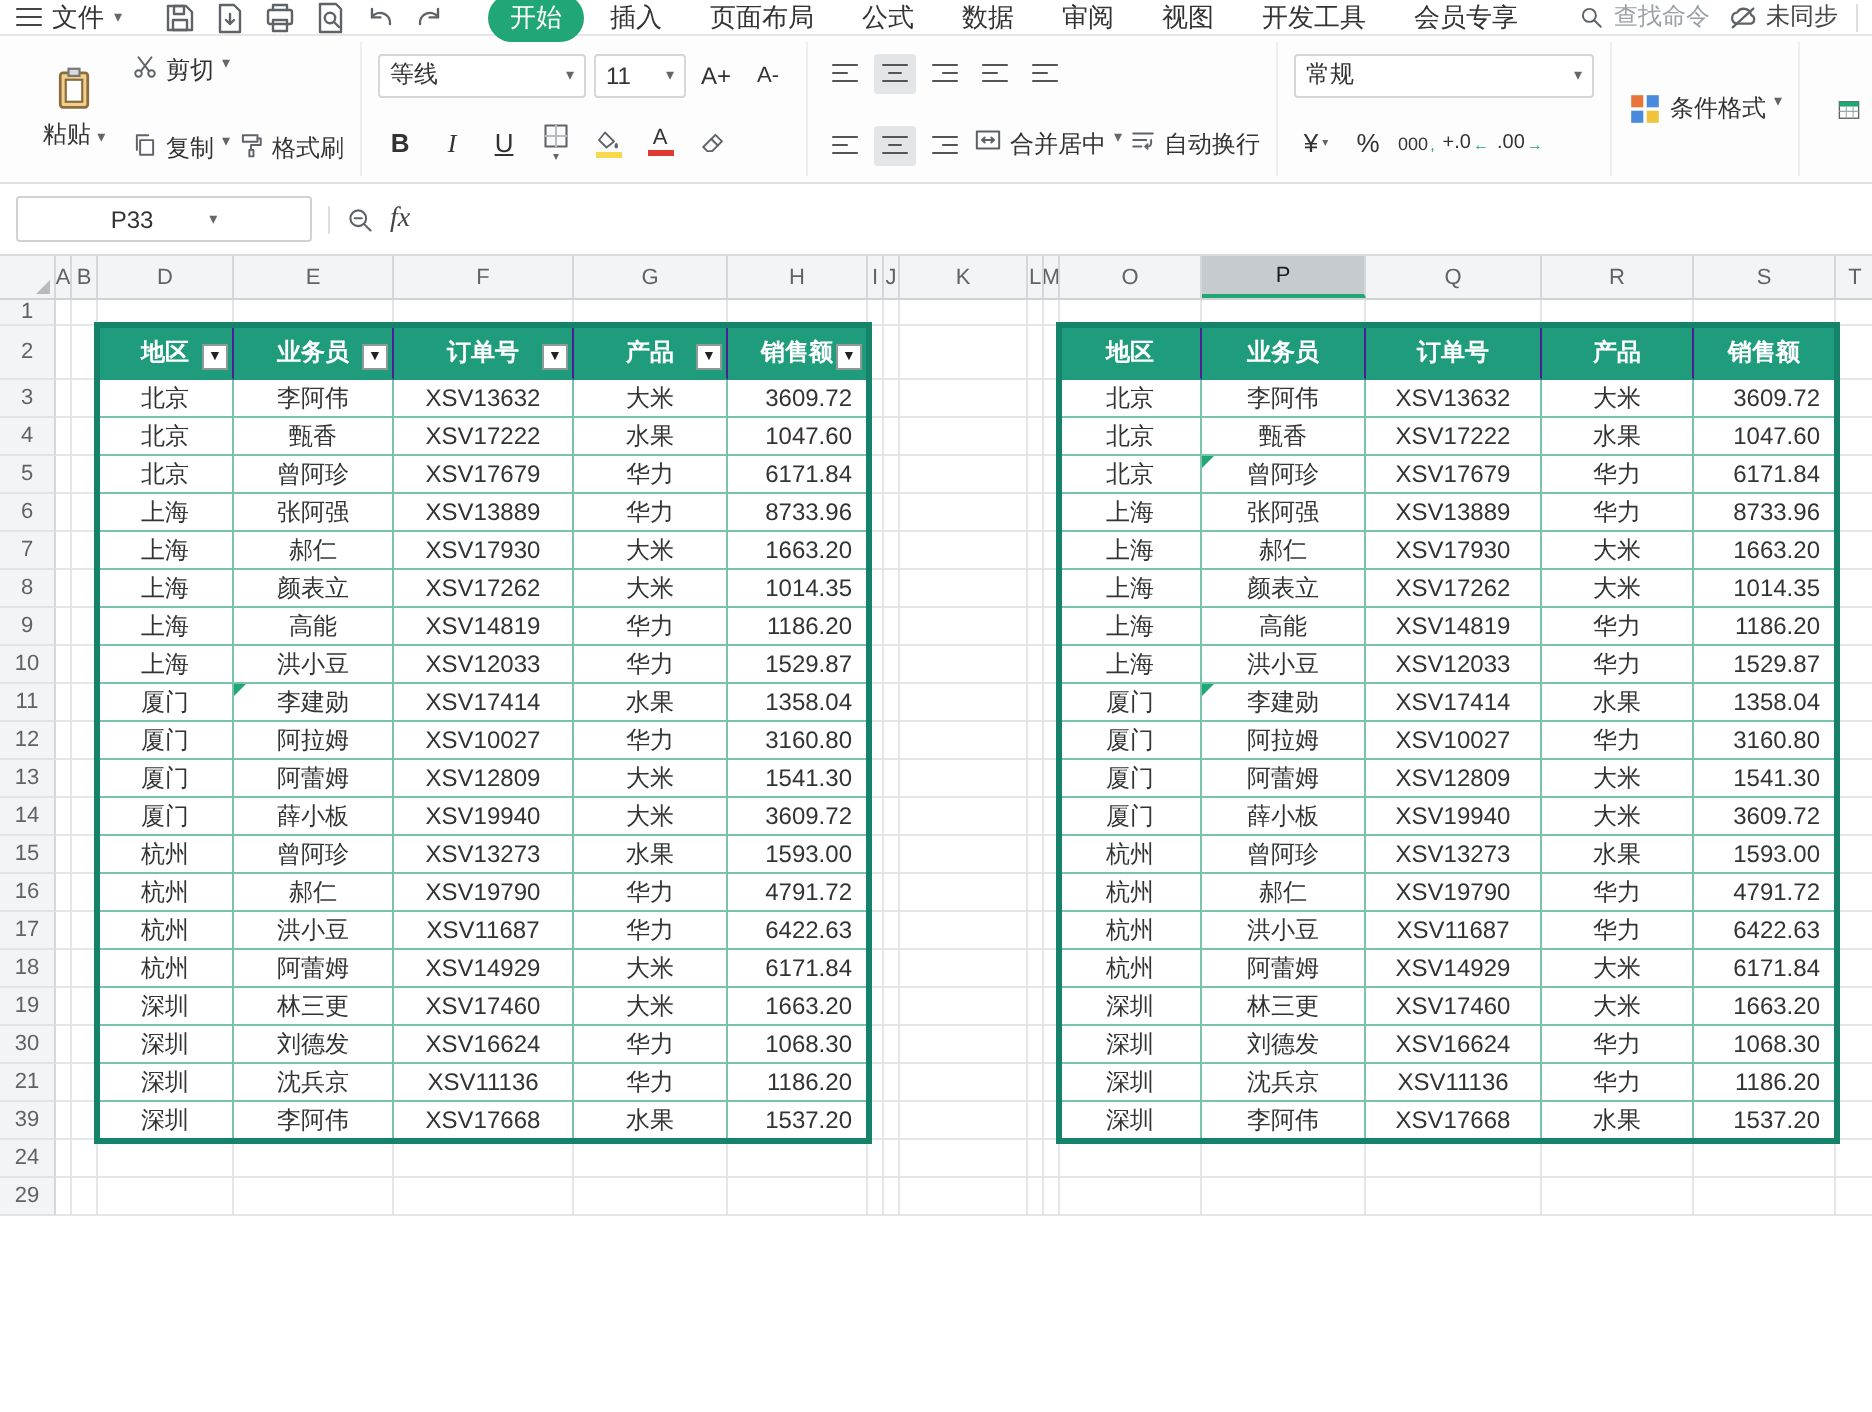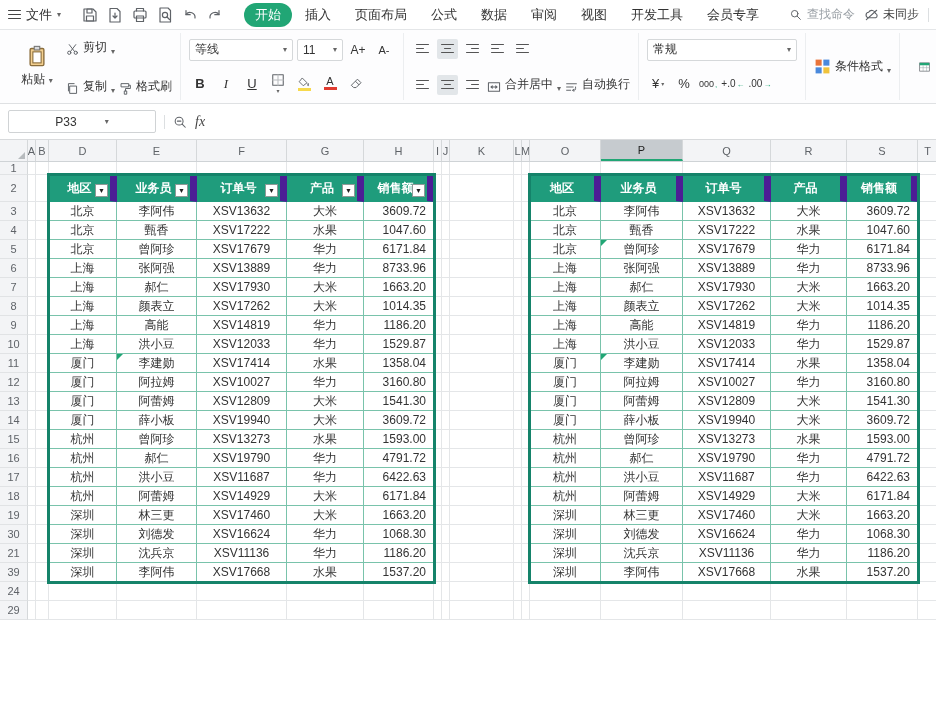"文件" .menubar { height: 30px -> 18px }
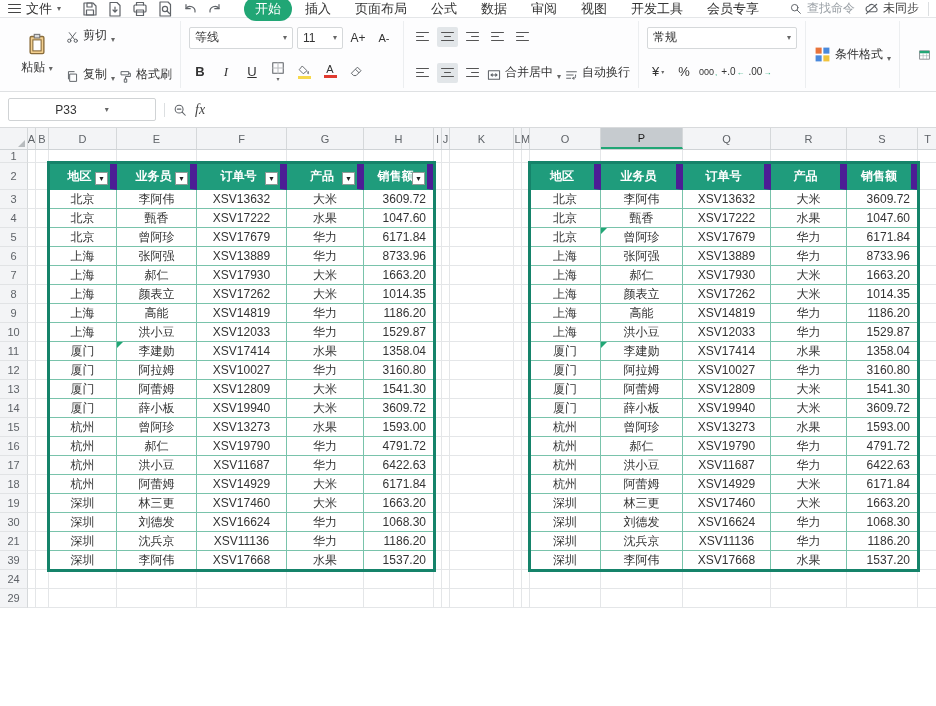"剪切" .mini { align-items: flex-end -> flex-start }
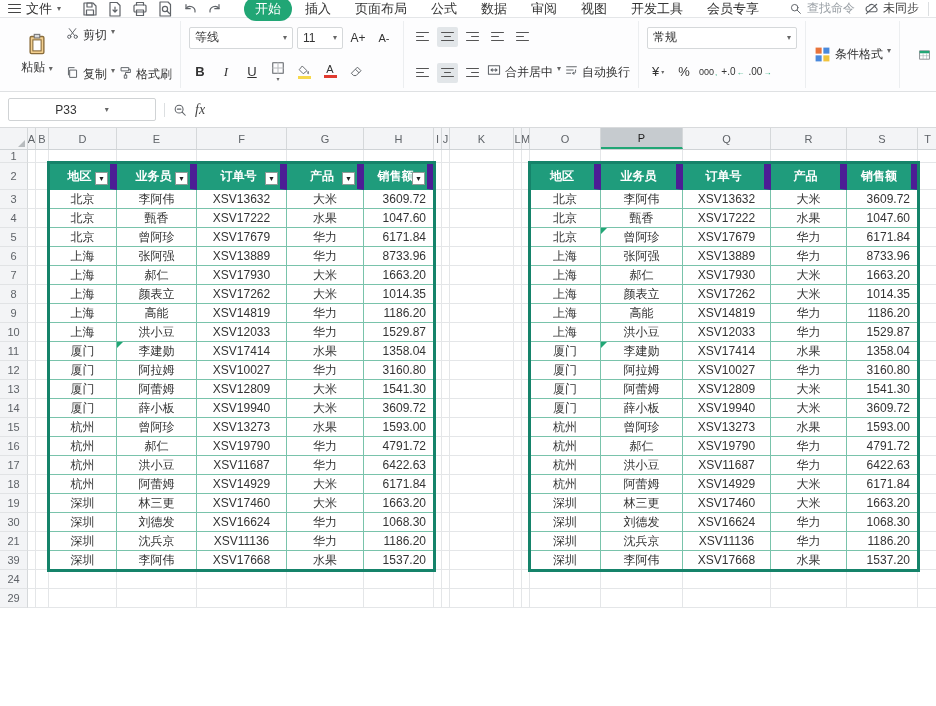"地区" .cell.t-head { border-right: 7px solid #4c1d95 -> 1px solid #4c1d95 }
